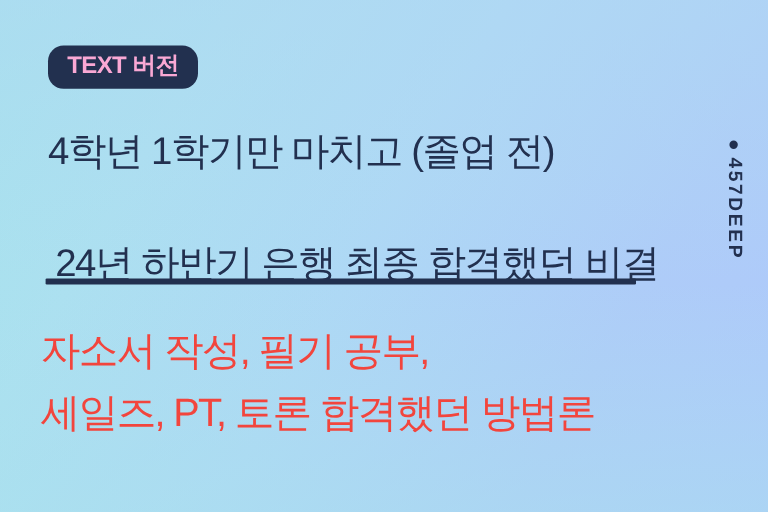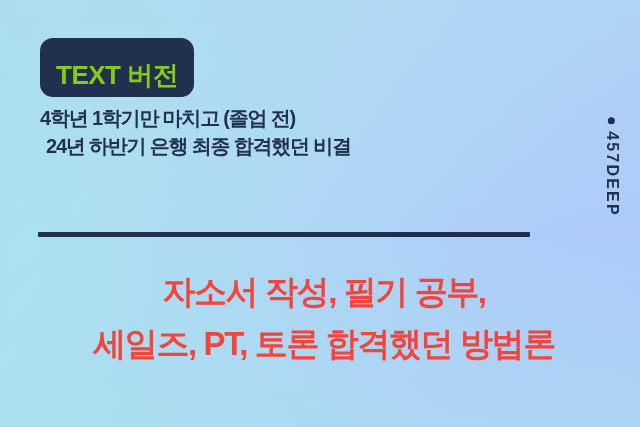"TEXT 버전" .badge { color: #84cc16 -> #f9a8d4; font-size: 26px -> 20px; padding: 24px 16px 9px 16px -> 7px 16px 9px 16px }
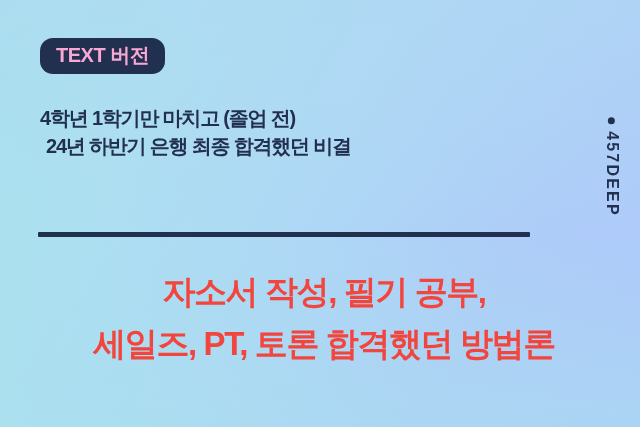"4학년 1학기만 마치고 (졸업 전)" .headline-line { font-size: 20px -> 32px; font-weight: 700 -> 400 }
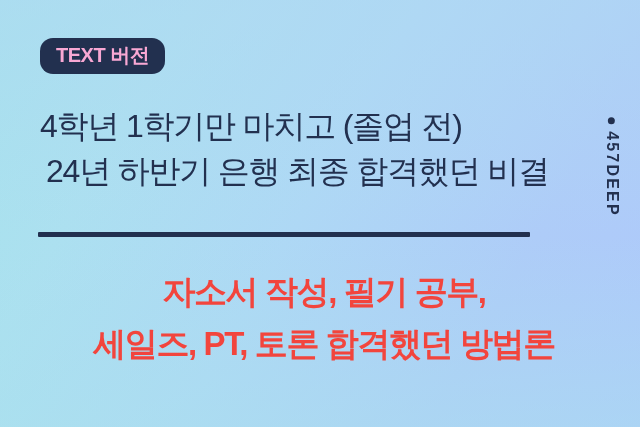"24년 하반기 은행 최종 합격했던" .headline-line.indent { margin-top: none -> 48px }
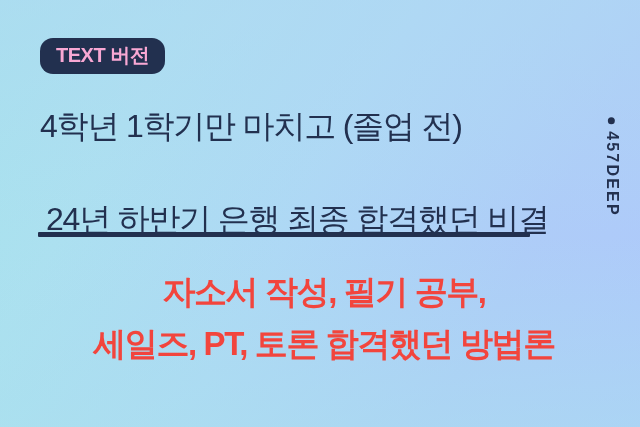"자소서 작성, 필기 공부," .subhead-line { font-weight: 700 -> 400; text-align: center -> none }
